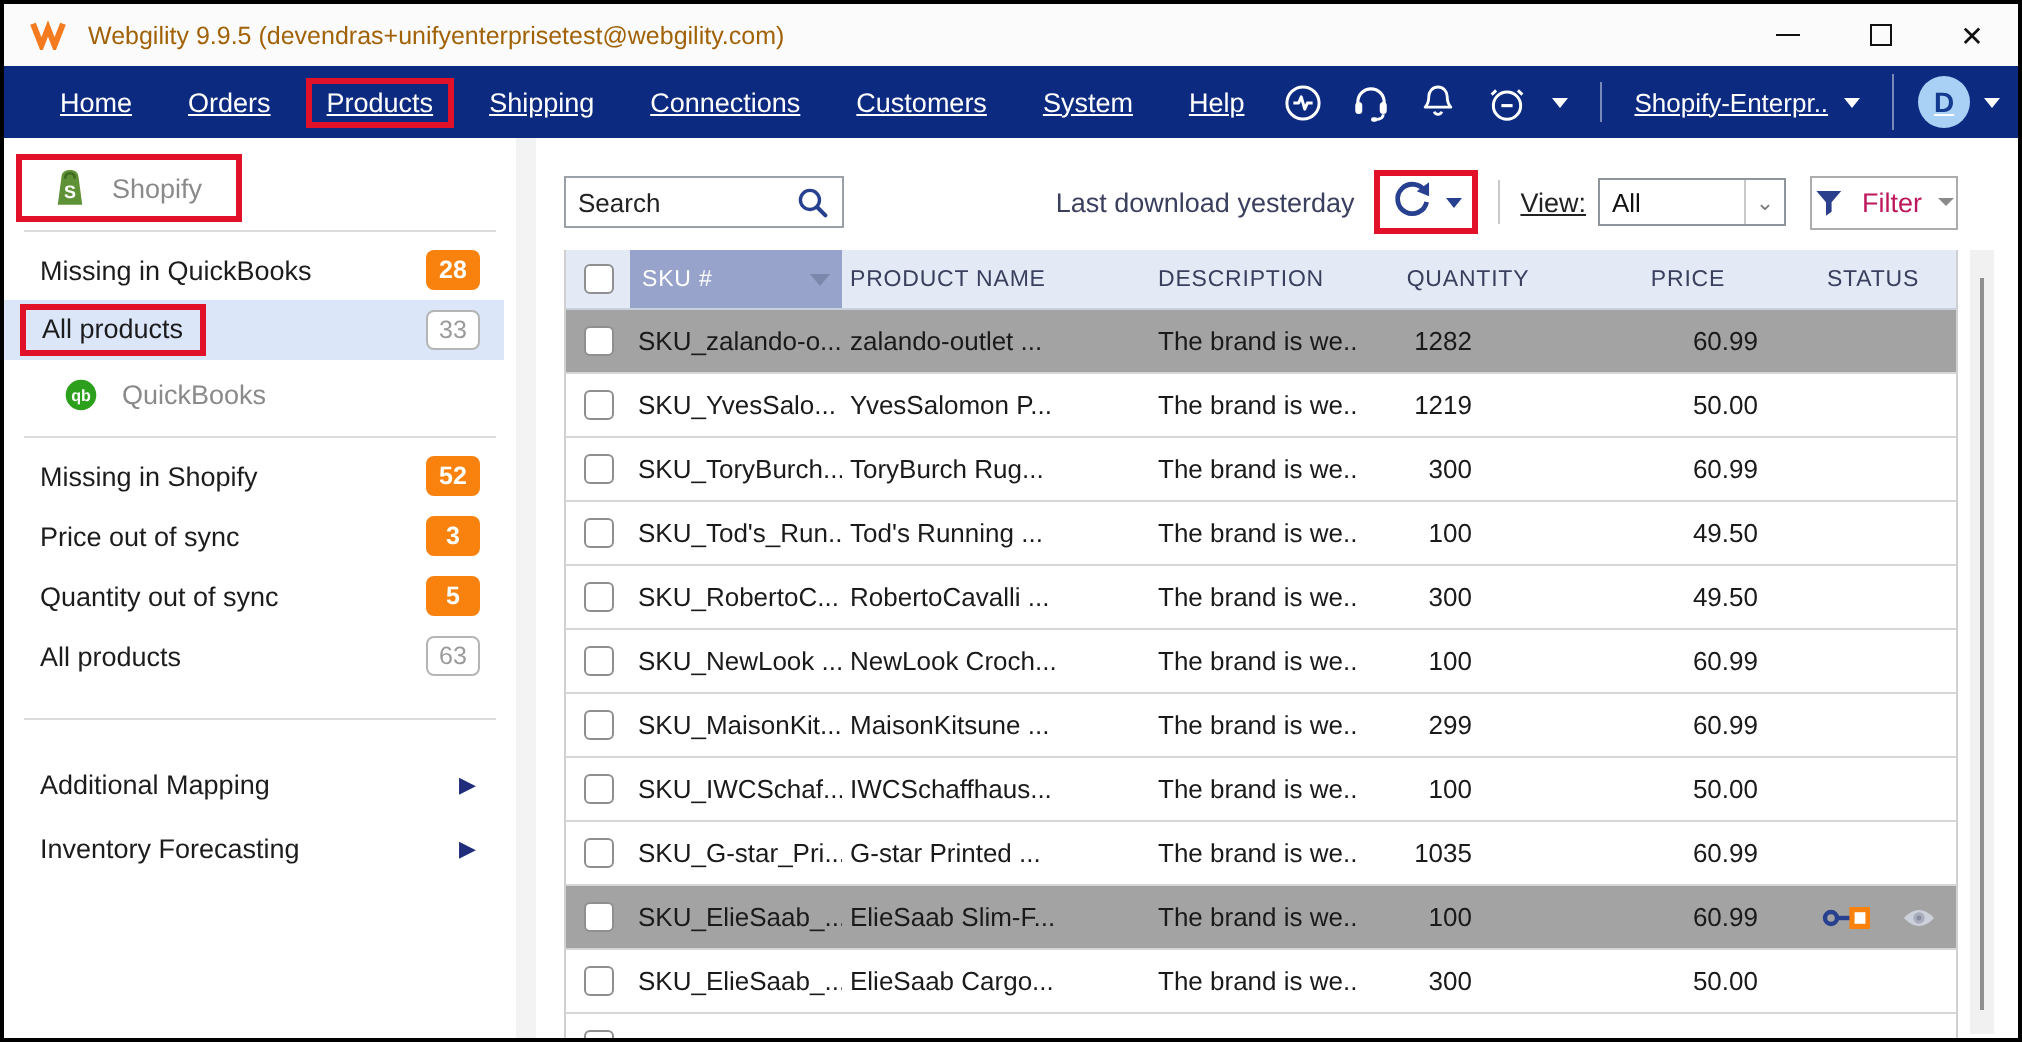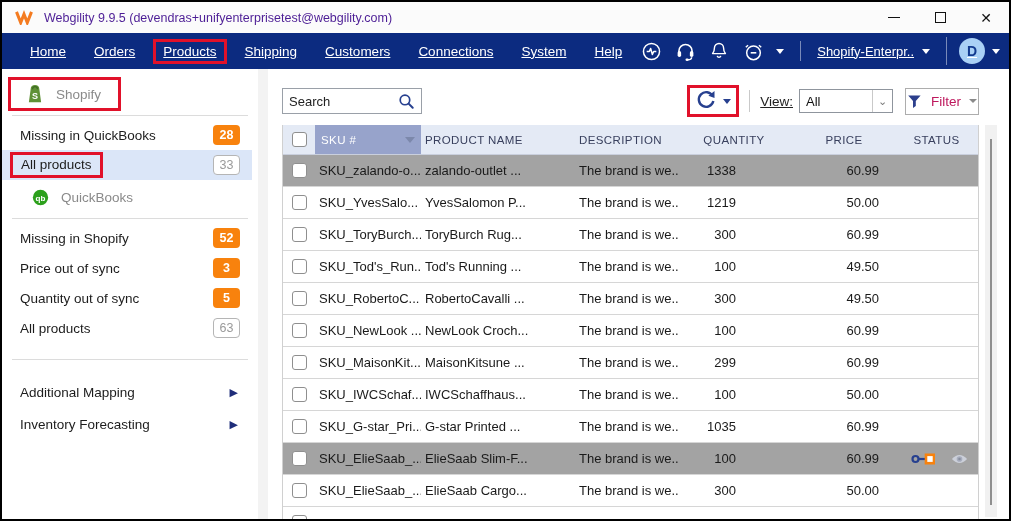"Webgility 9.9.5" .title-text { color: #4c1d95 -> #a16207 }
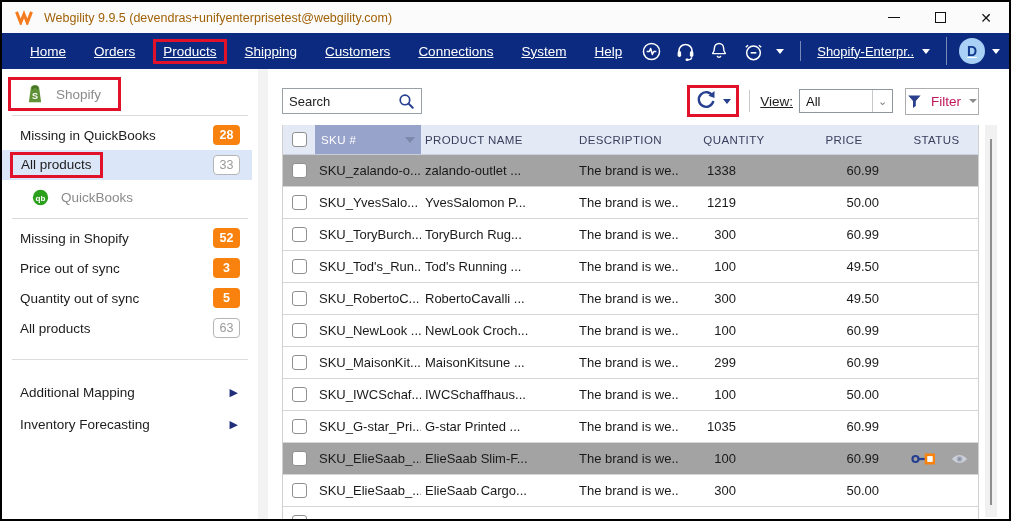"Customers" div.nav-item { order: before "Connections" -> after "Connections" }
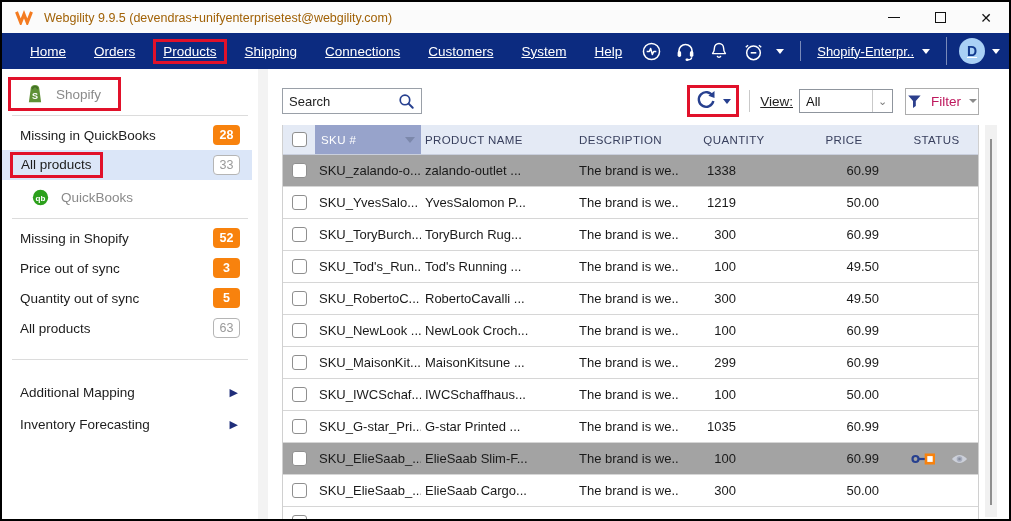"Last download yesterday" span.last-download { html: none -> <span>Last download yesterday</span> }
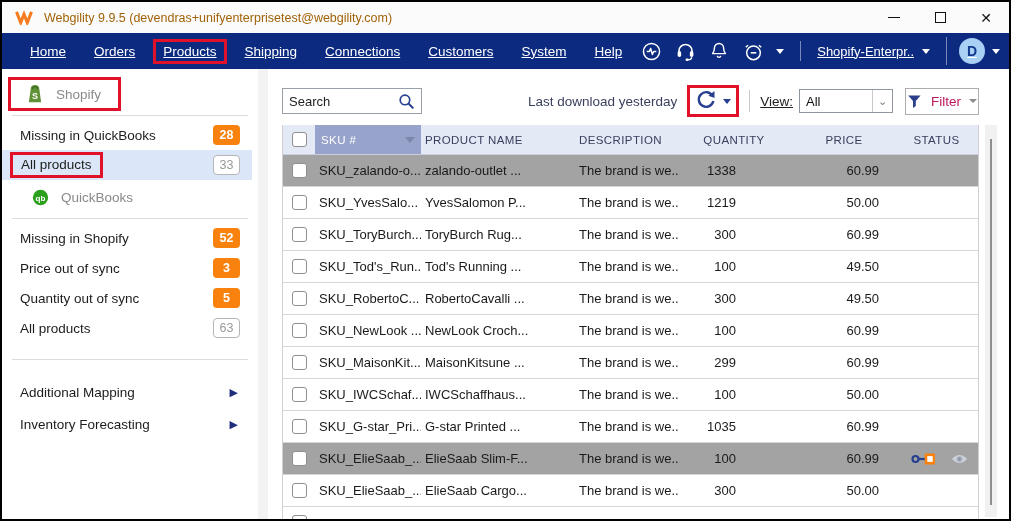"1338" div.cell { text: 1338 -> 1282 }
